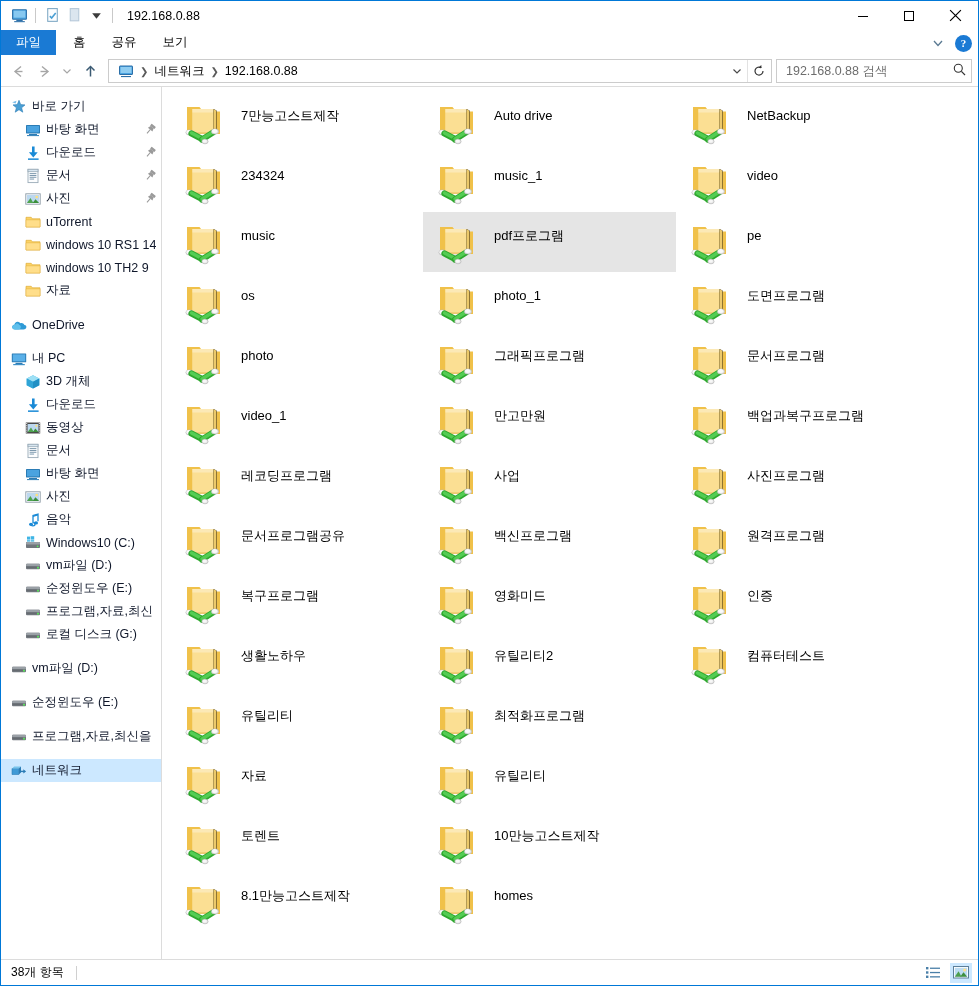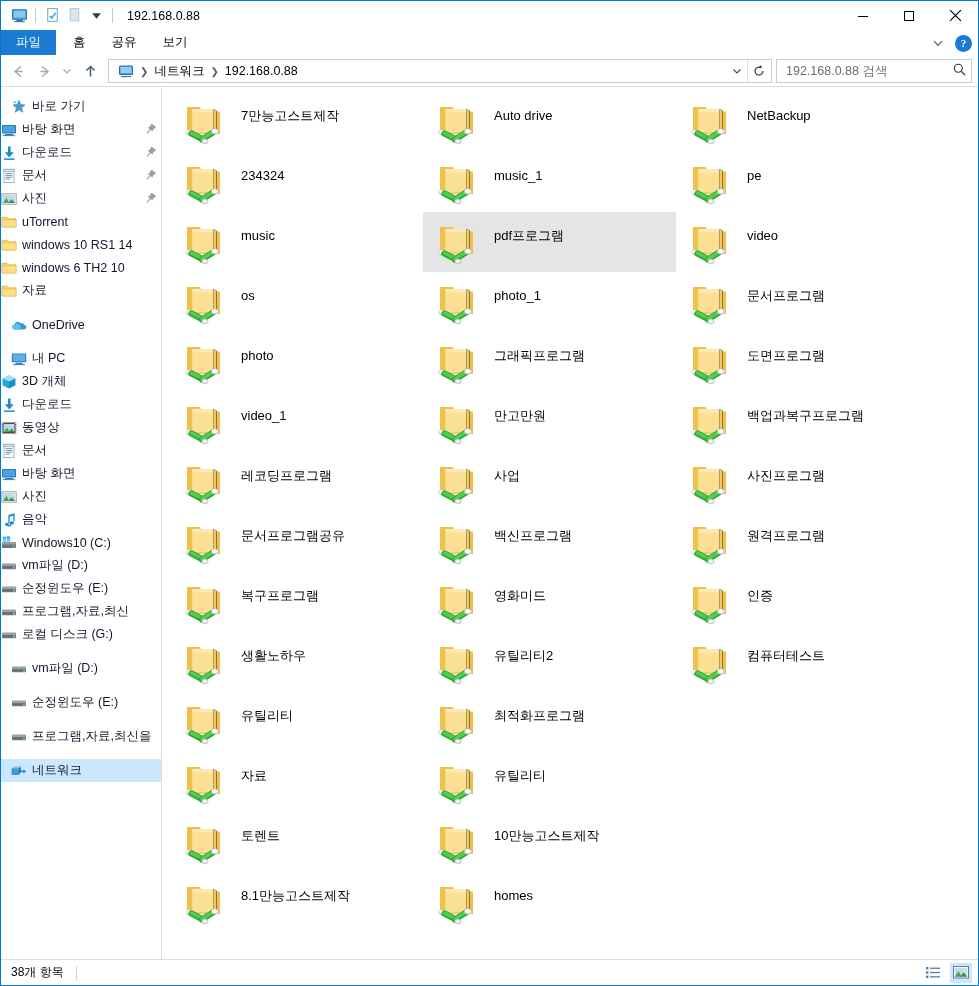"바탕 화면" .lvl1 { padding-left: none -> 24px }
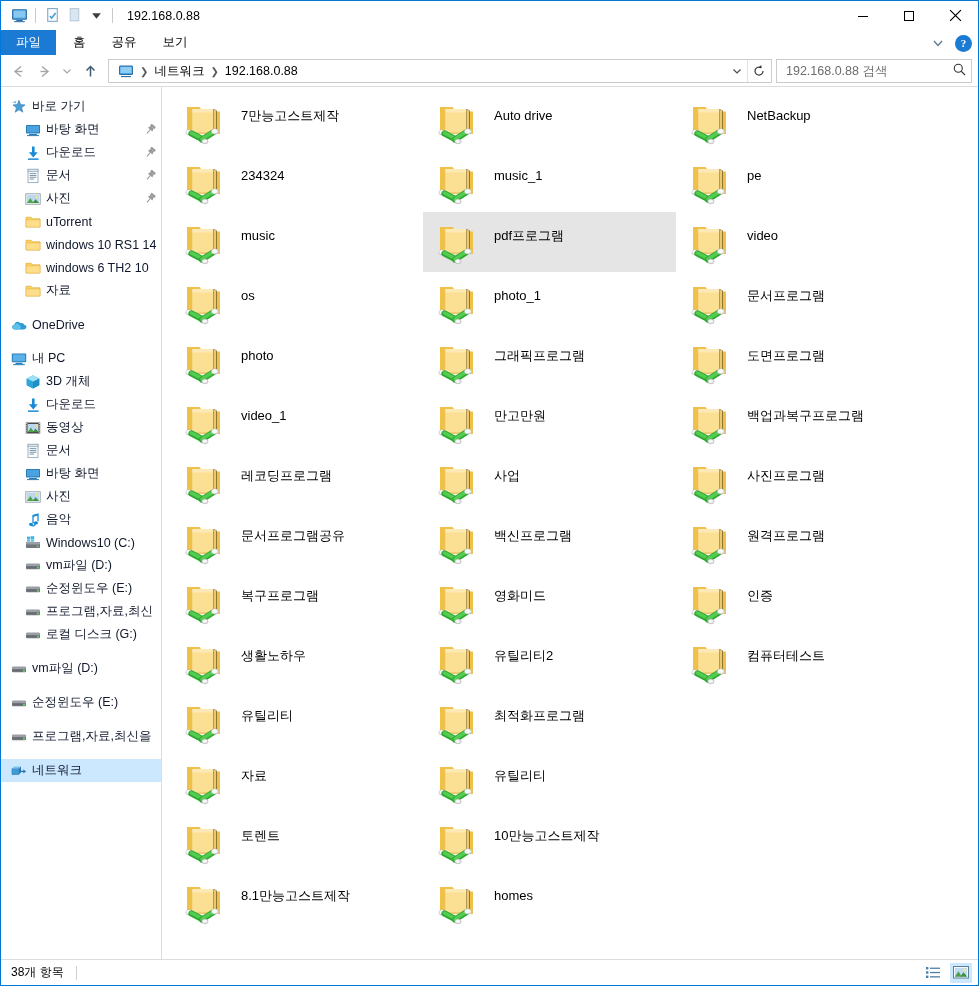"pe" div.tile { order: before "video" -> after "video" }
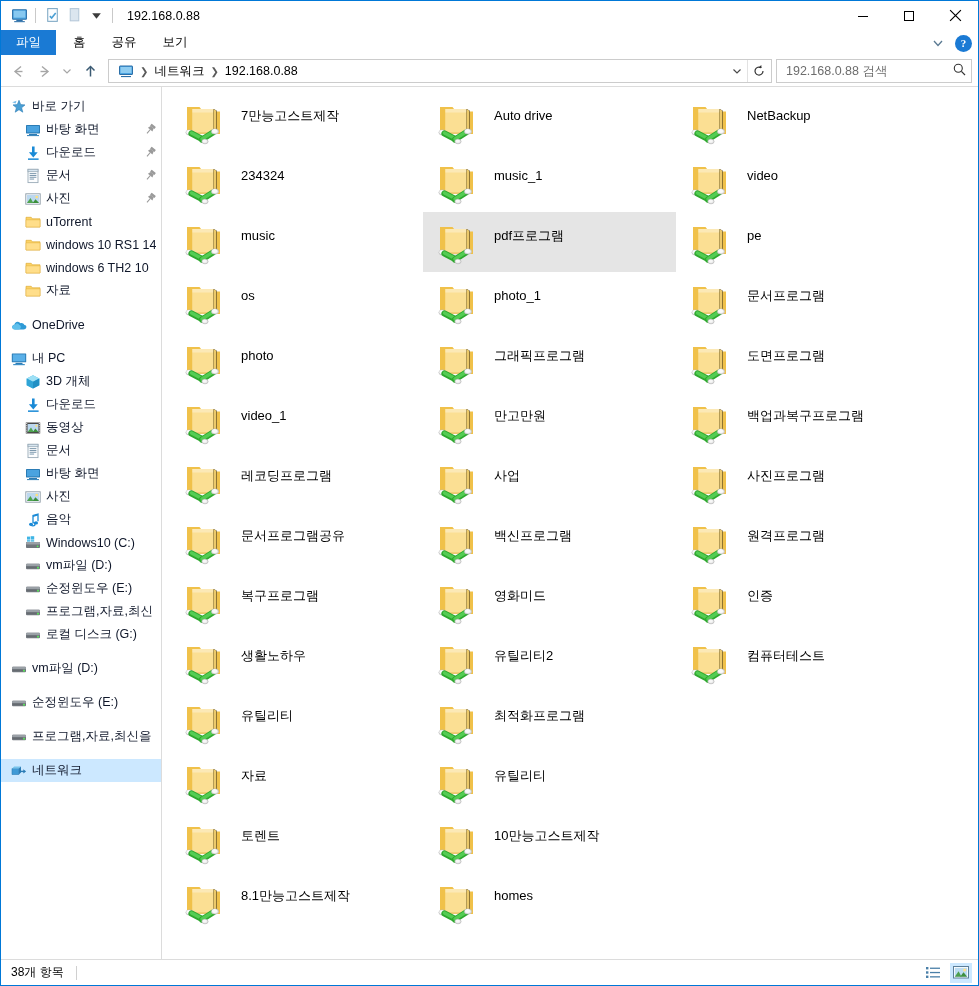"windows 6 TH2 10" span.nlabel { text: 6 TH2 10 -> 10 TH2 9 }
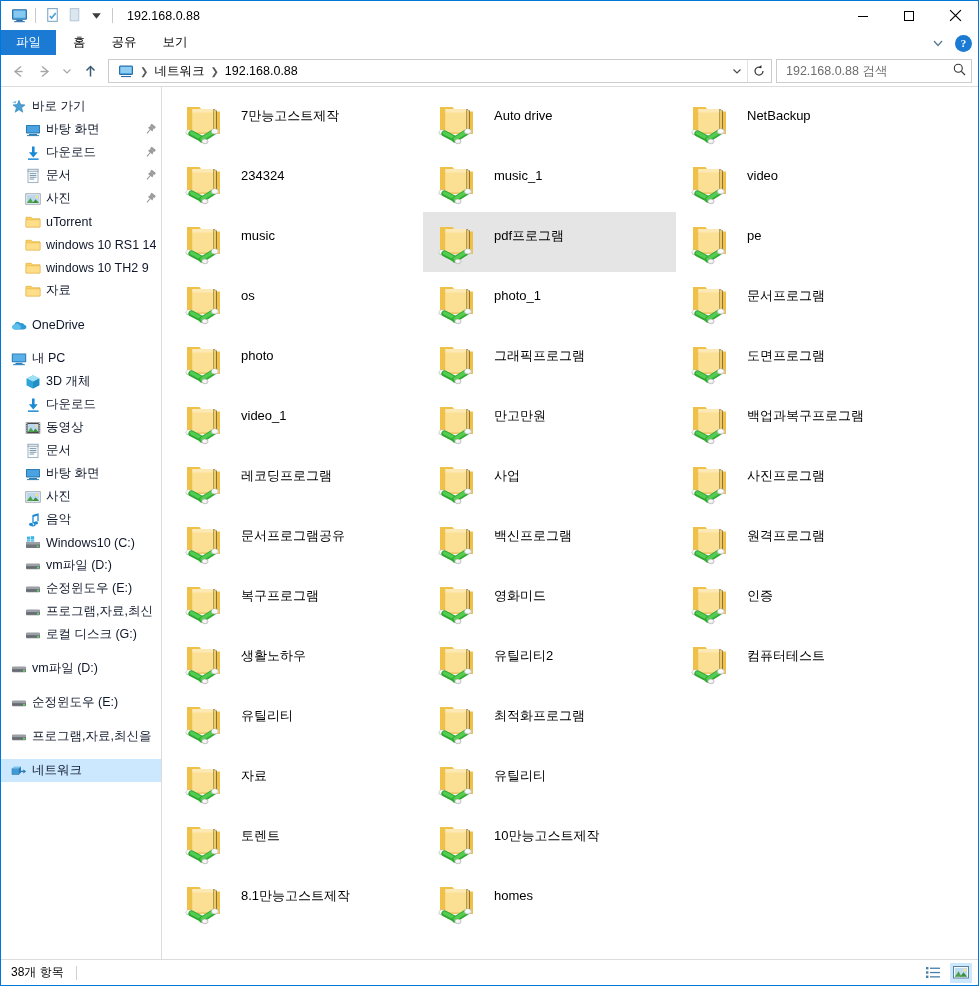"문서프로그램" div.tile { order: before "도면프로그램" -> after "도면프로그램" }
